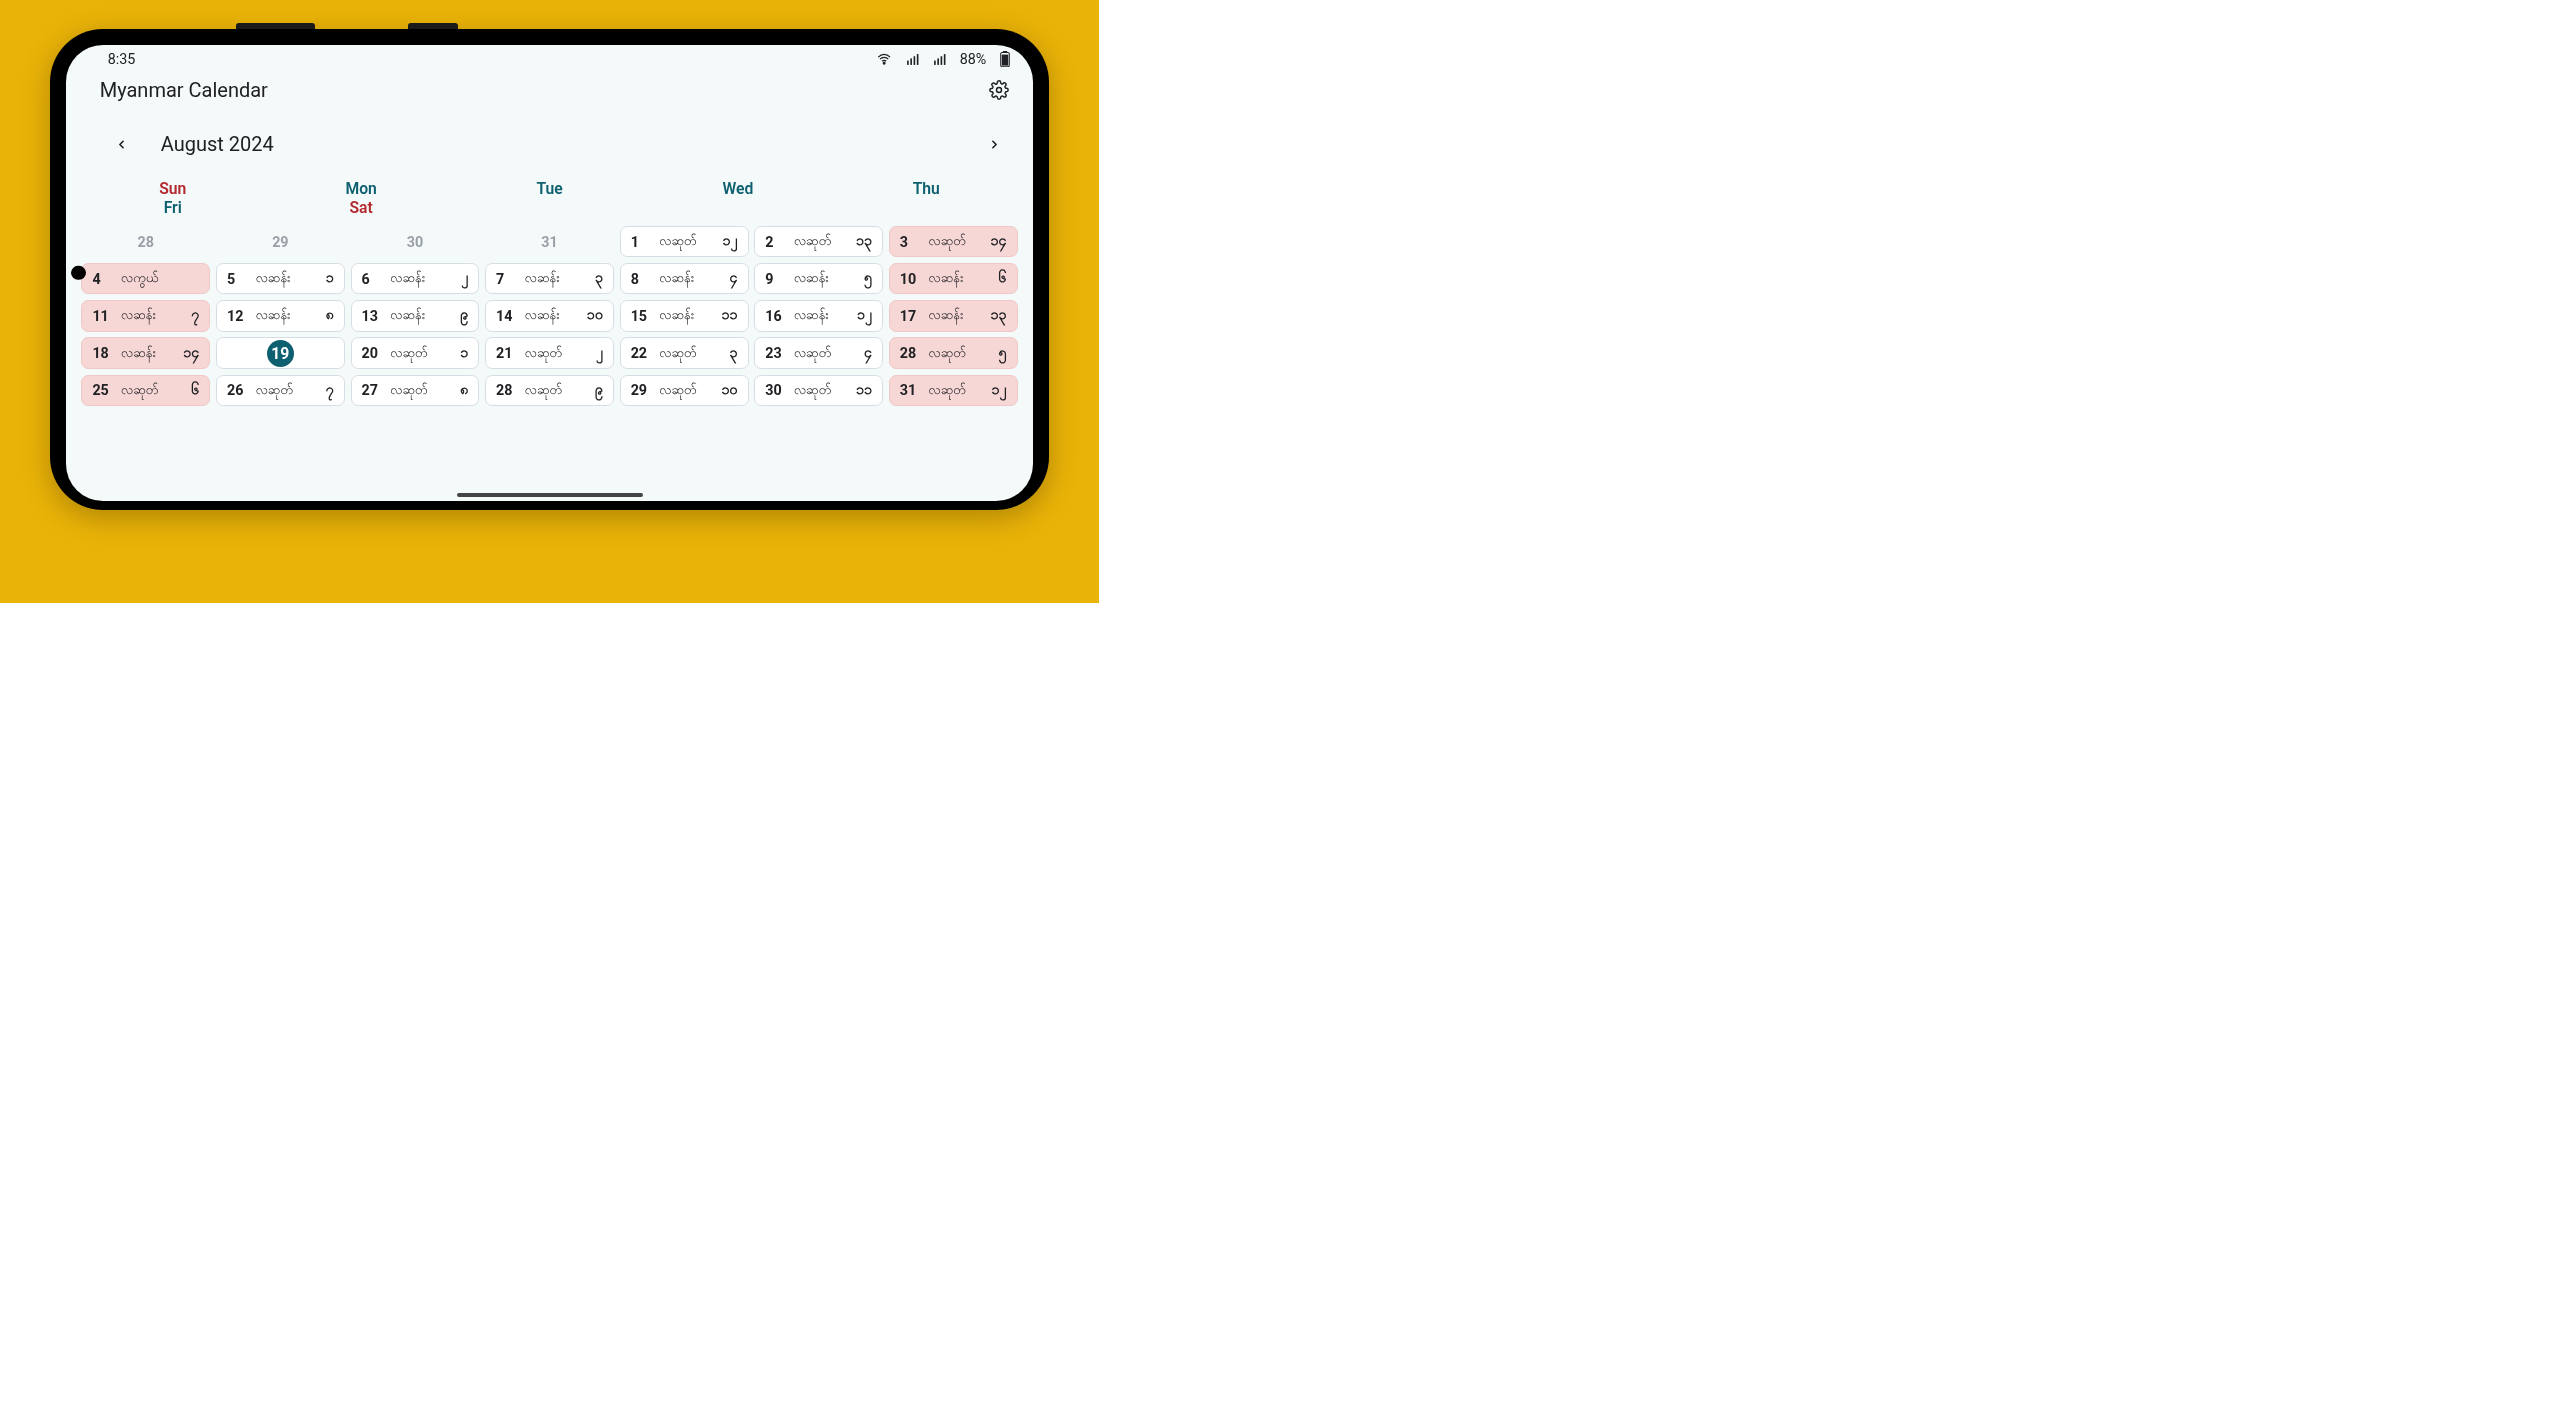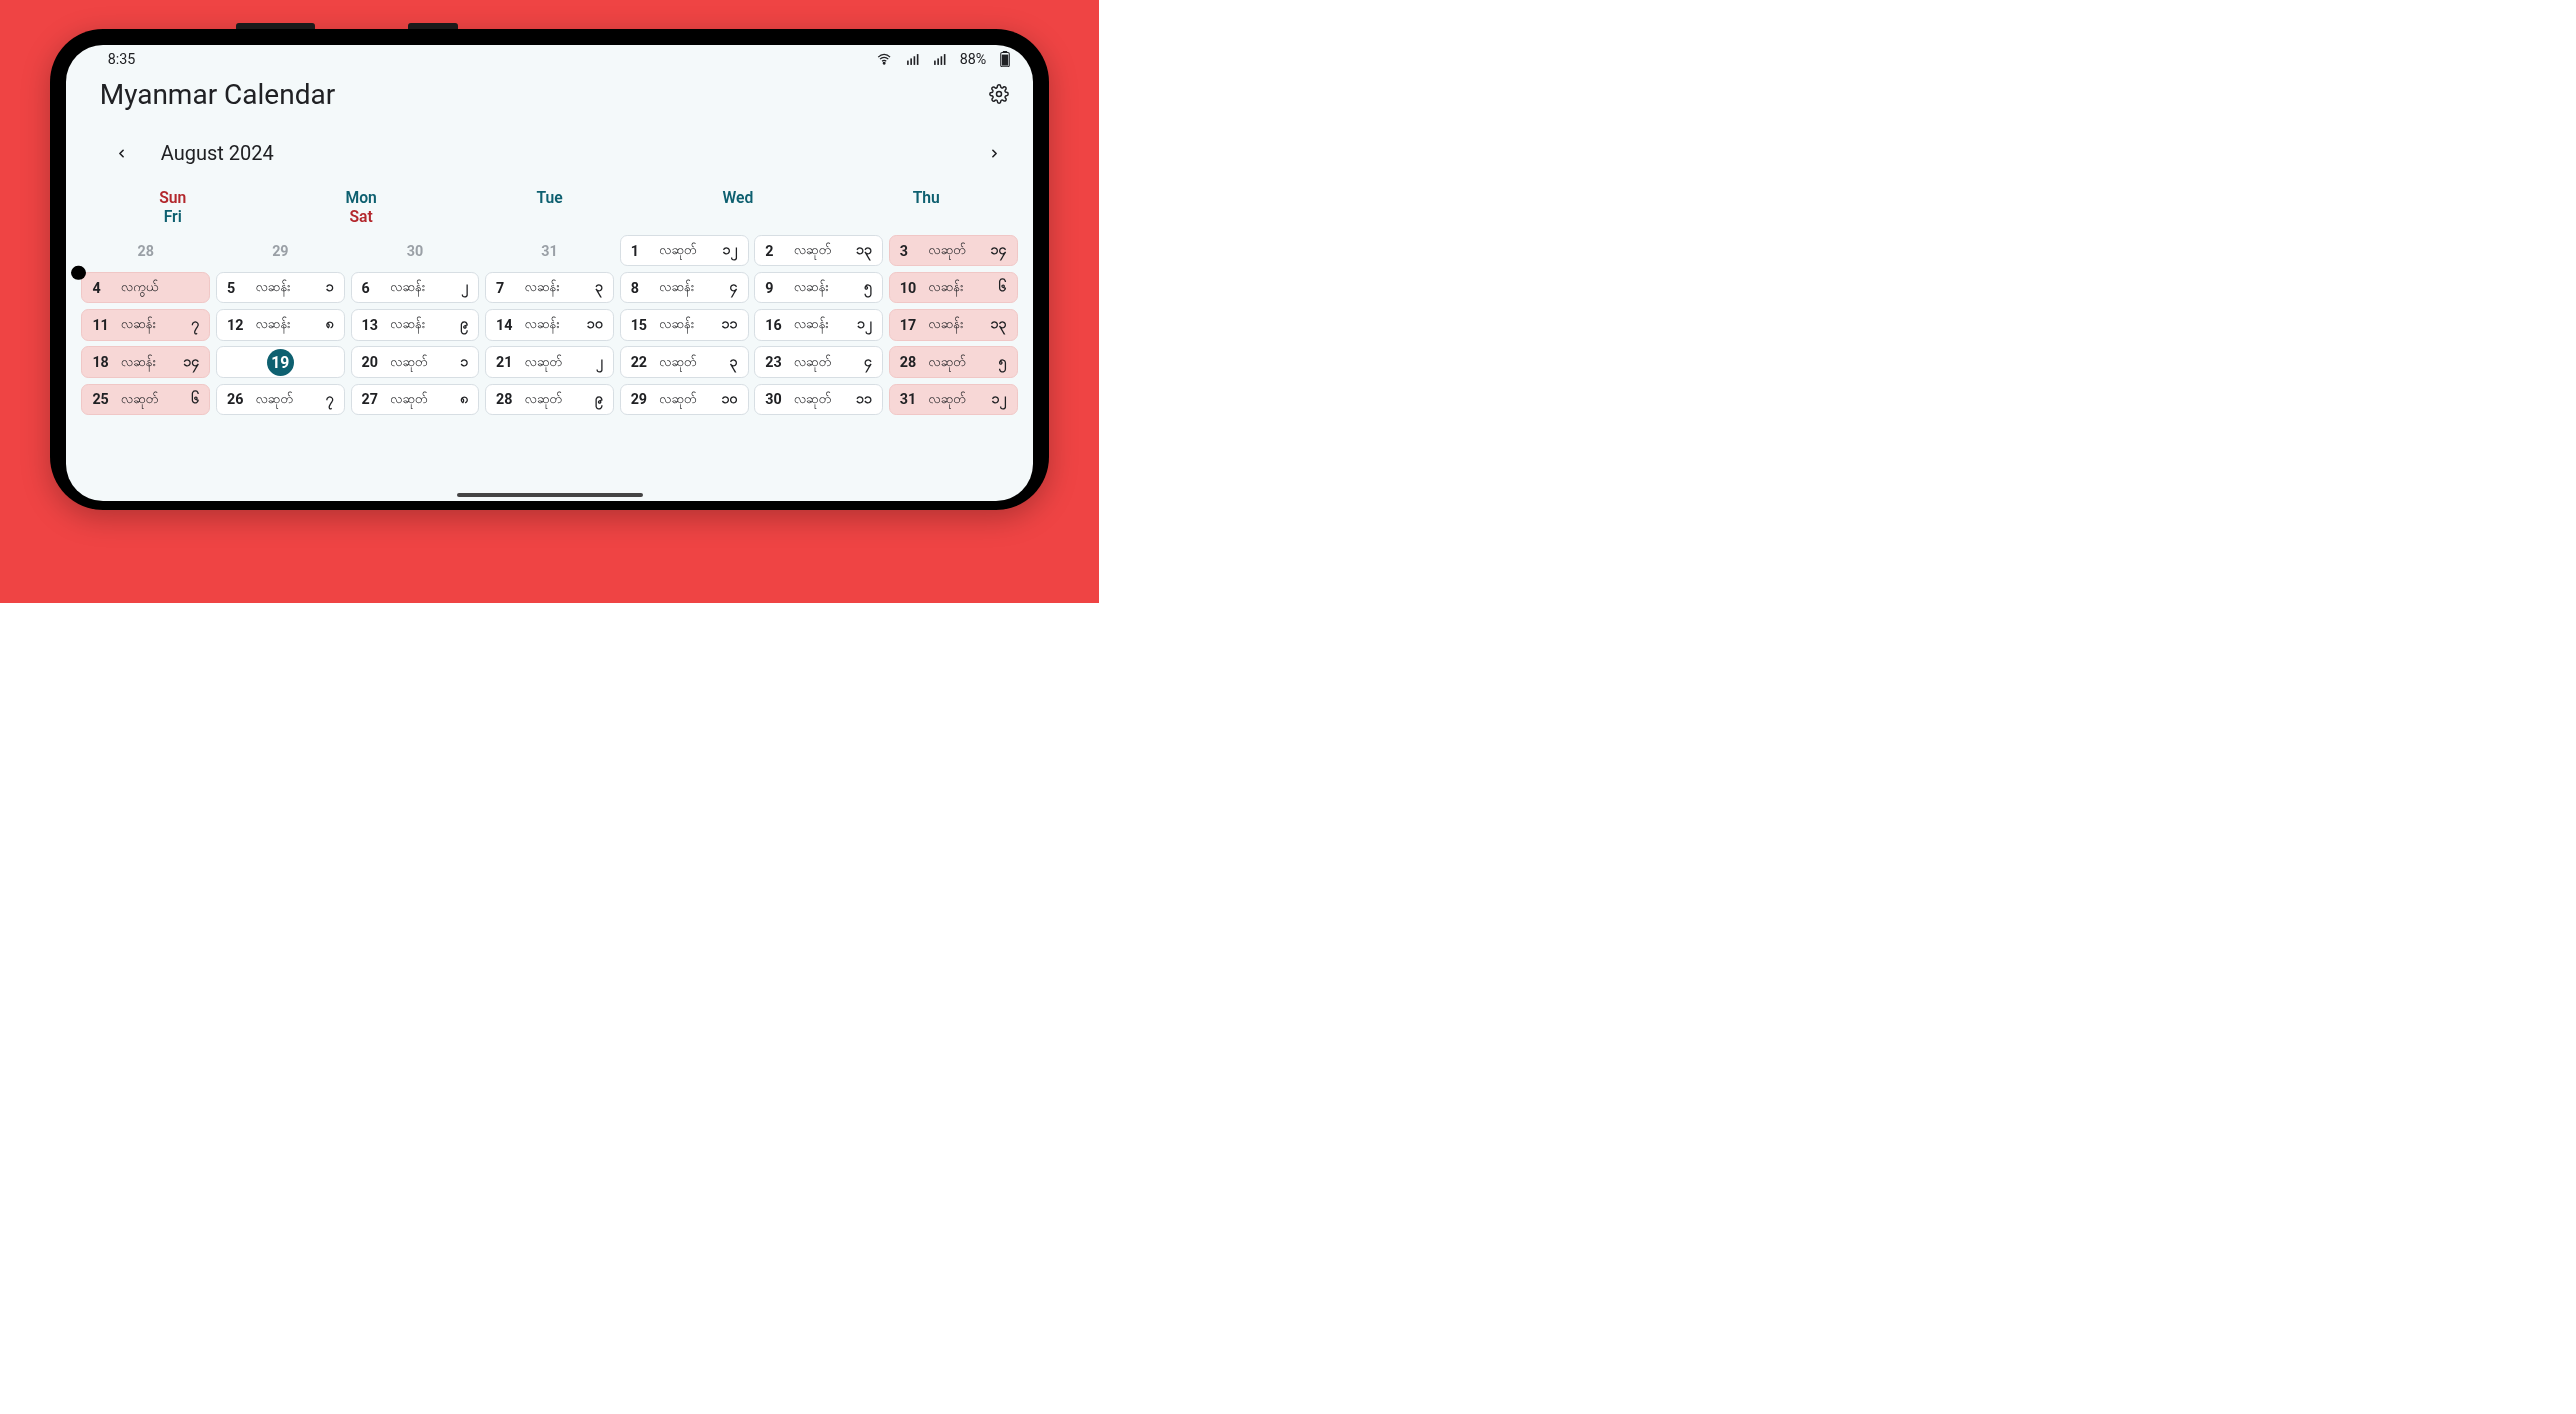"8:35" .stage { background: #ef4444 -> #eab308 }
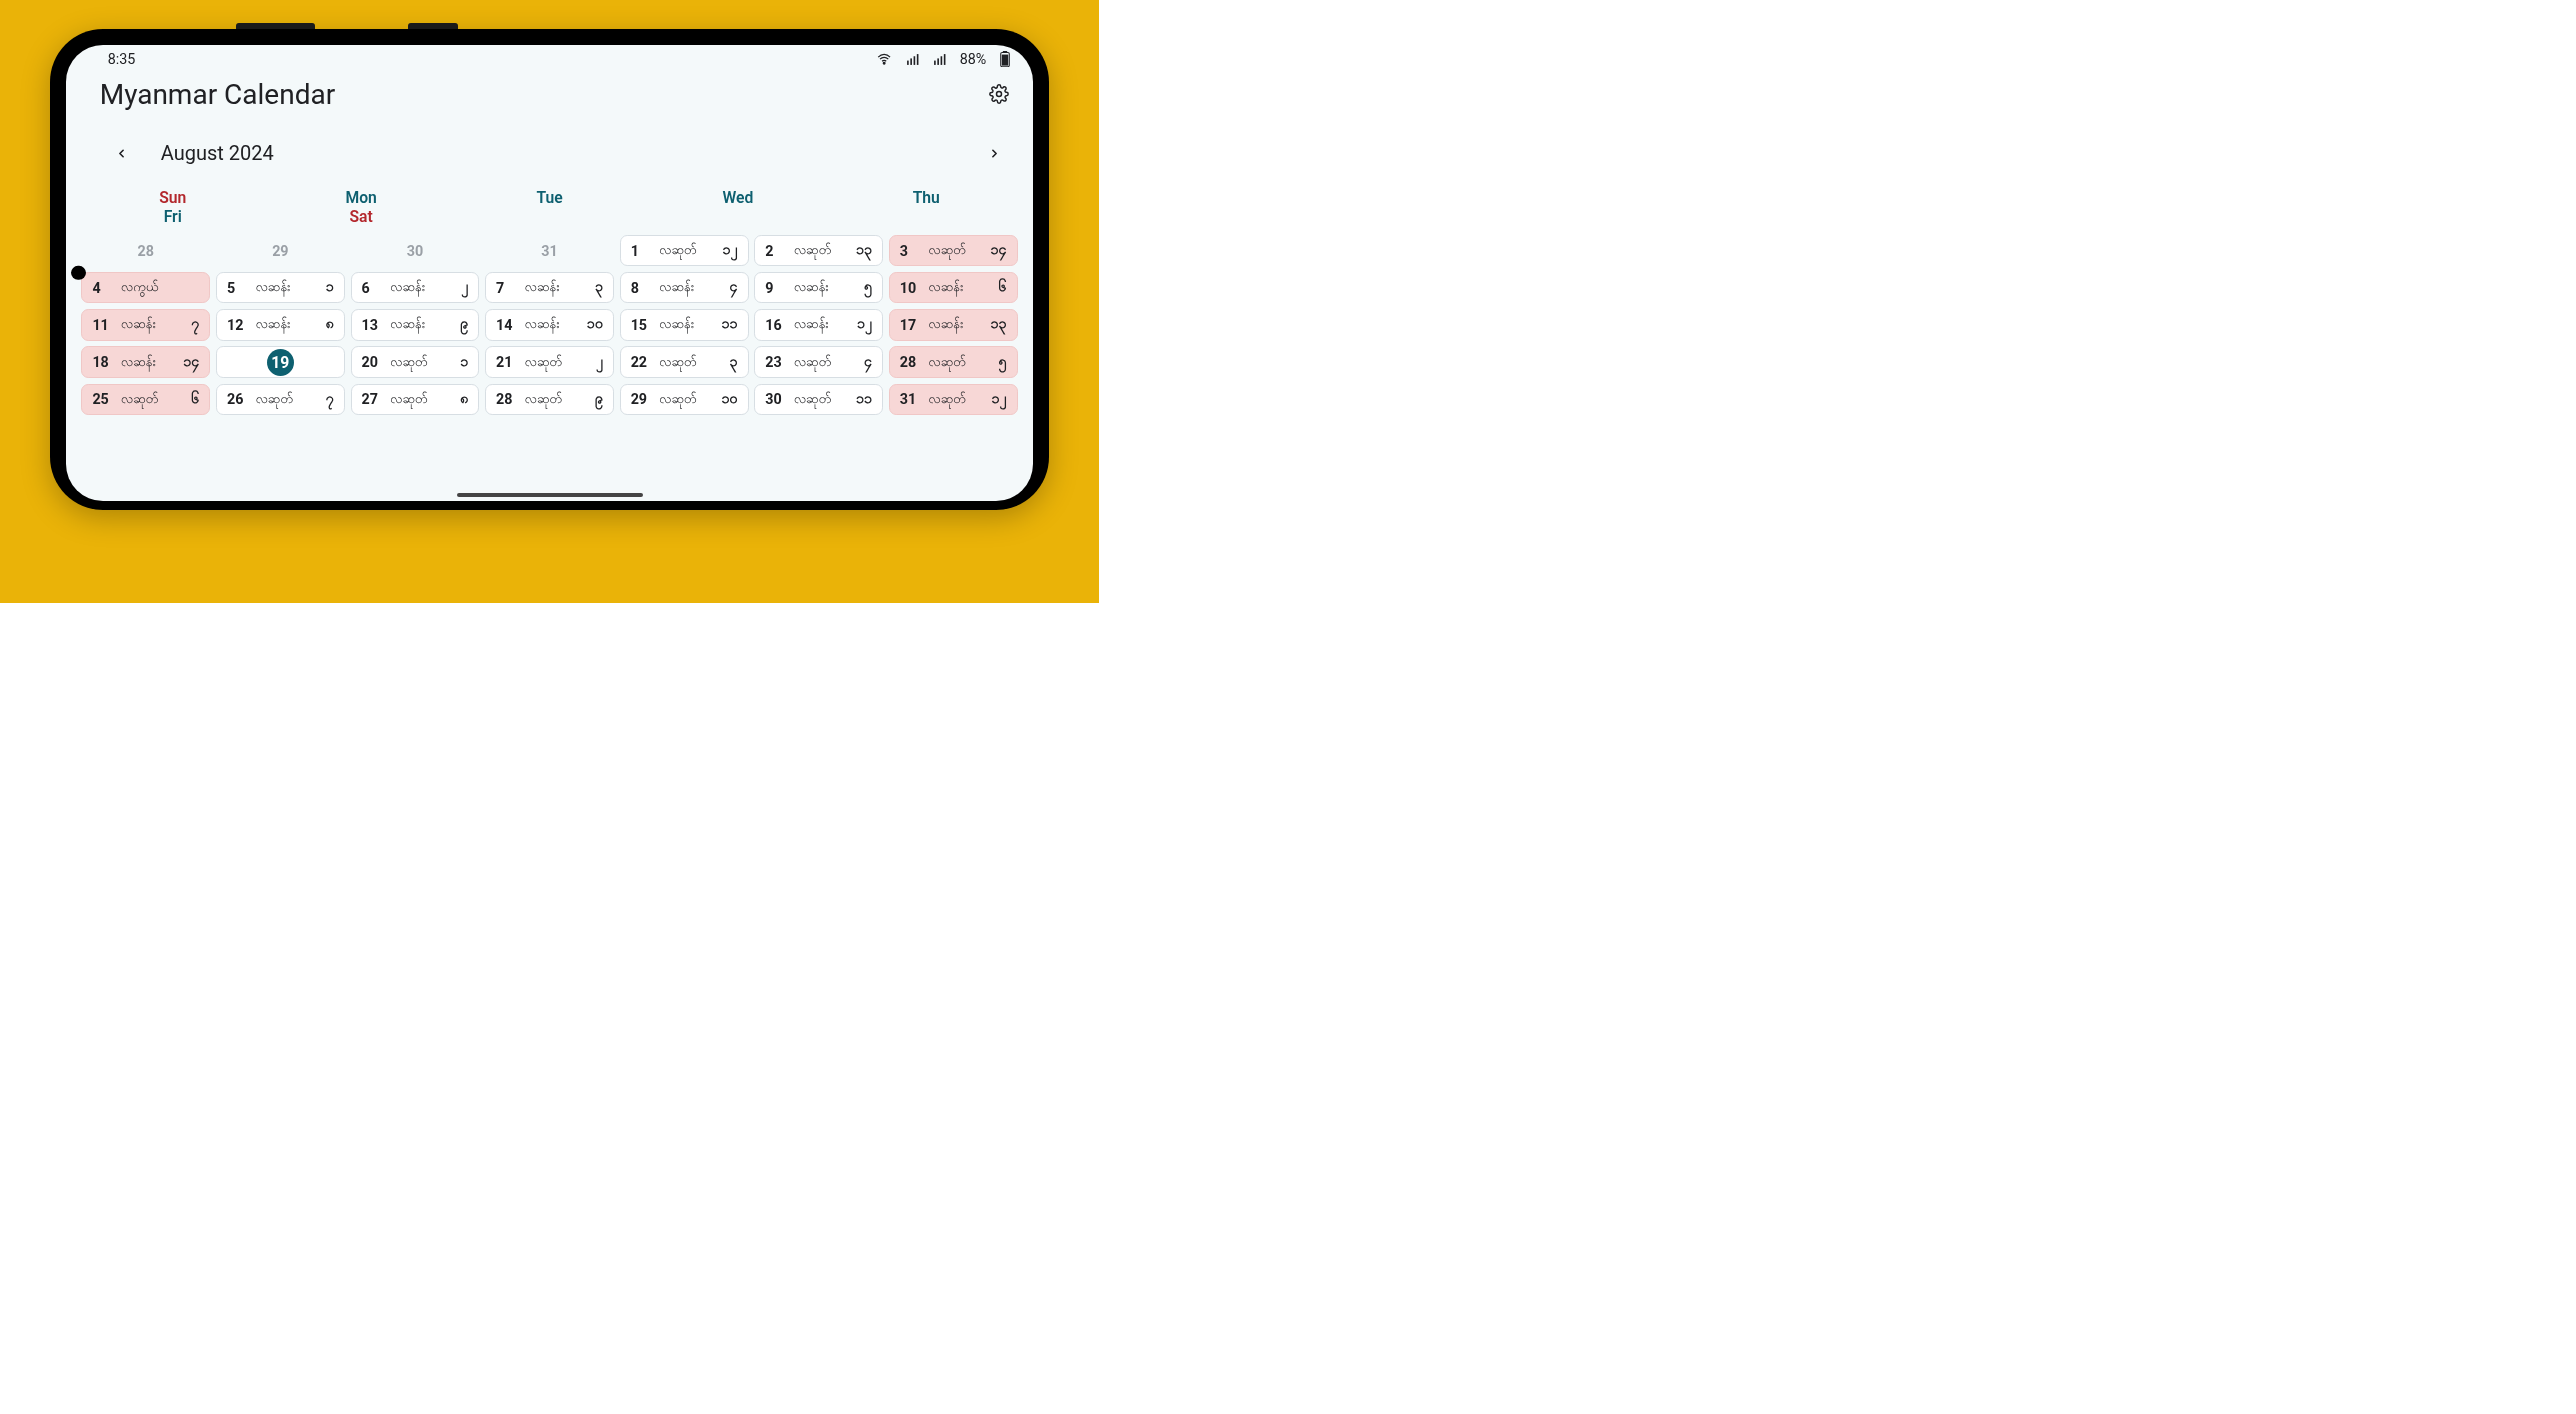"Myanmar Calendar" .appbar .title { font-size: 28px -> 20px }
